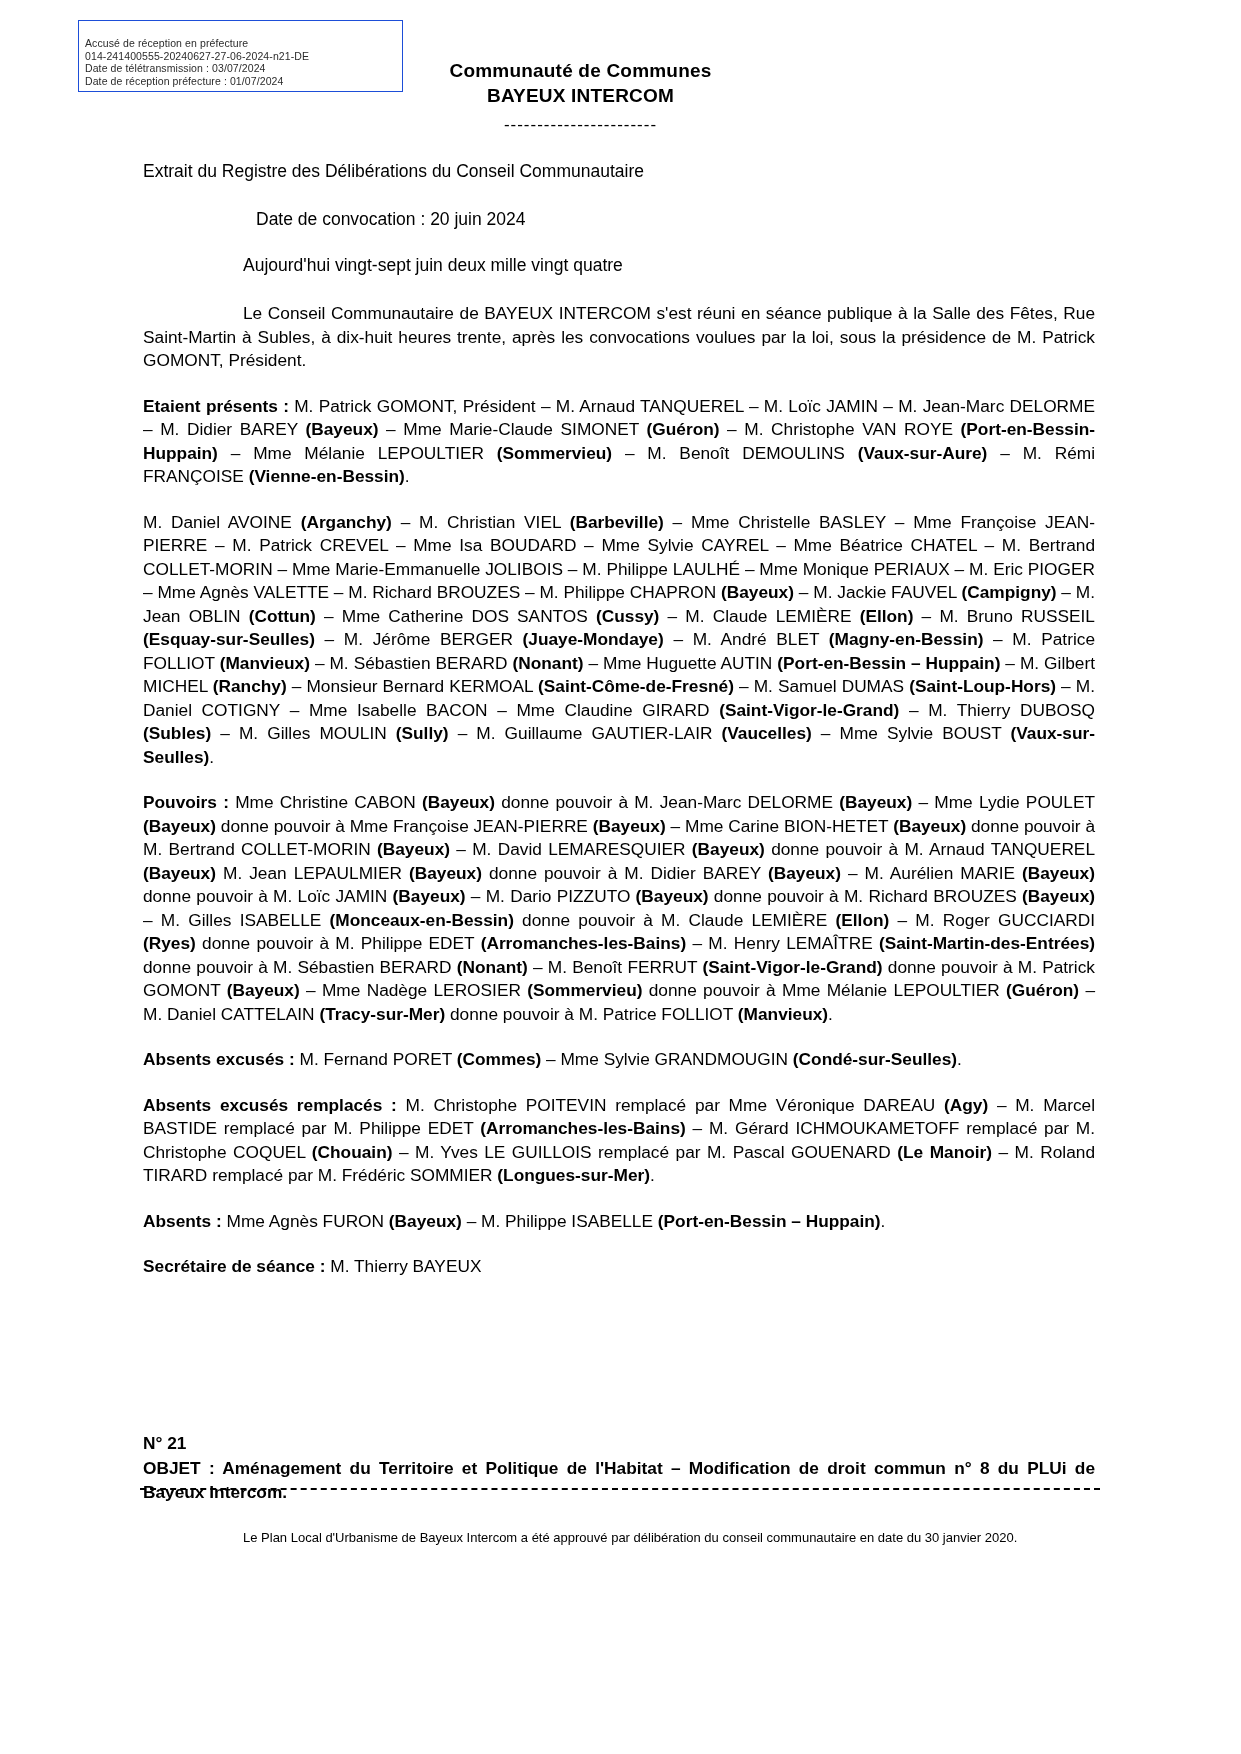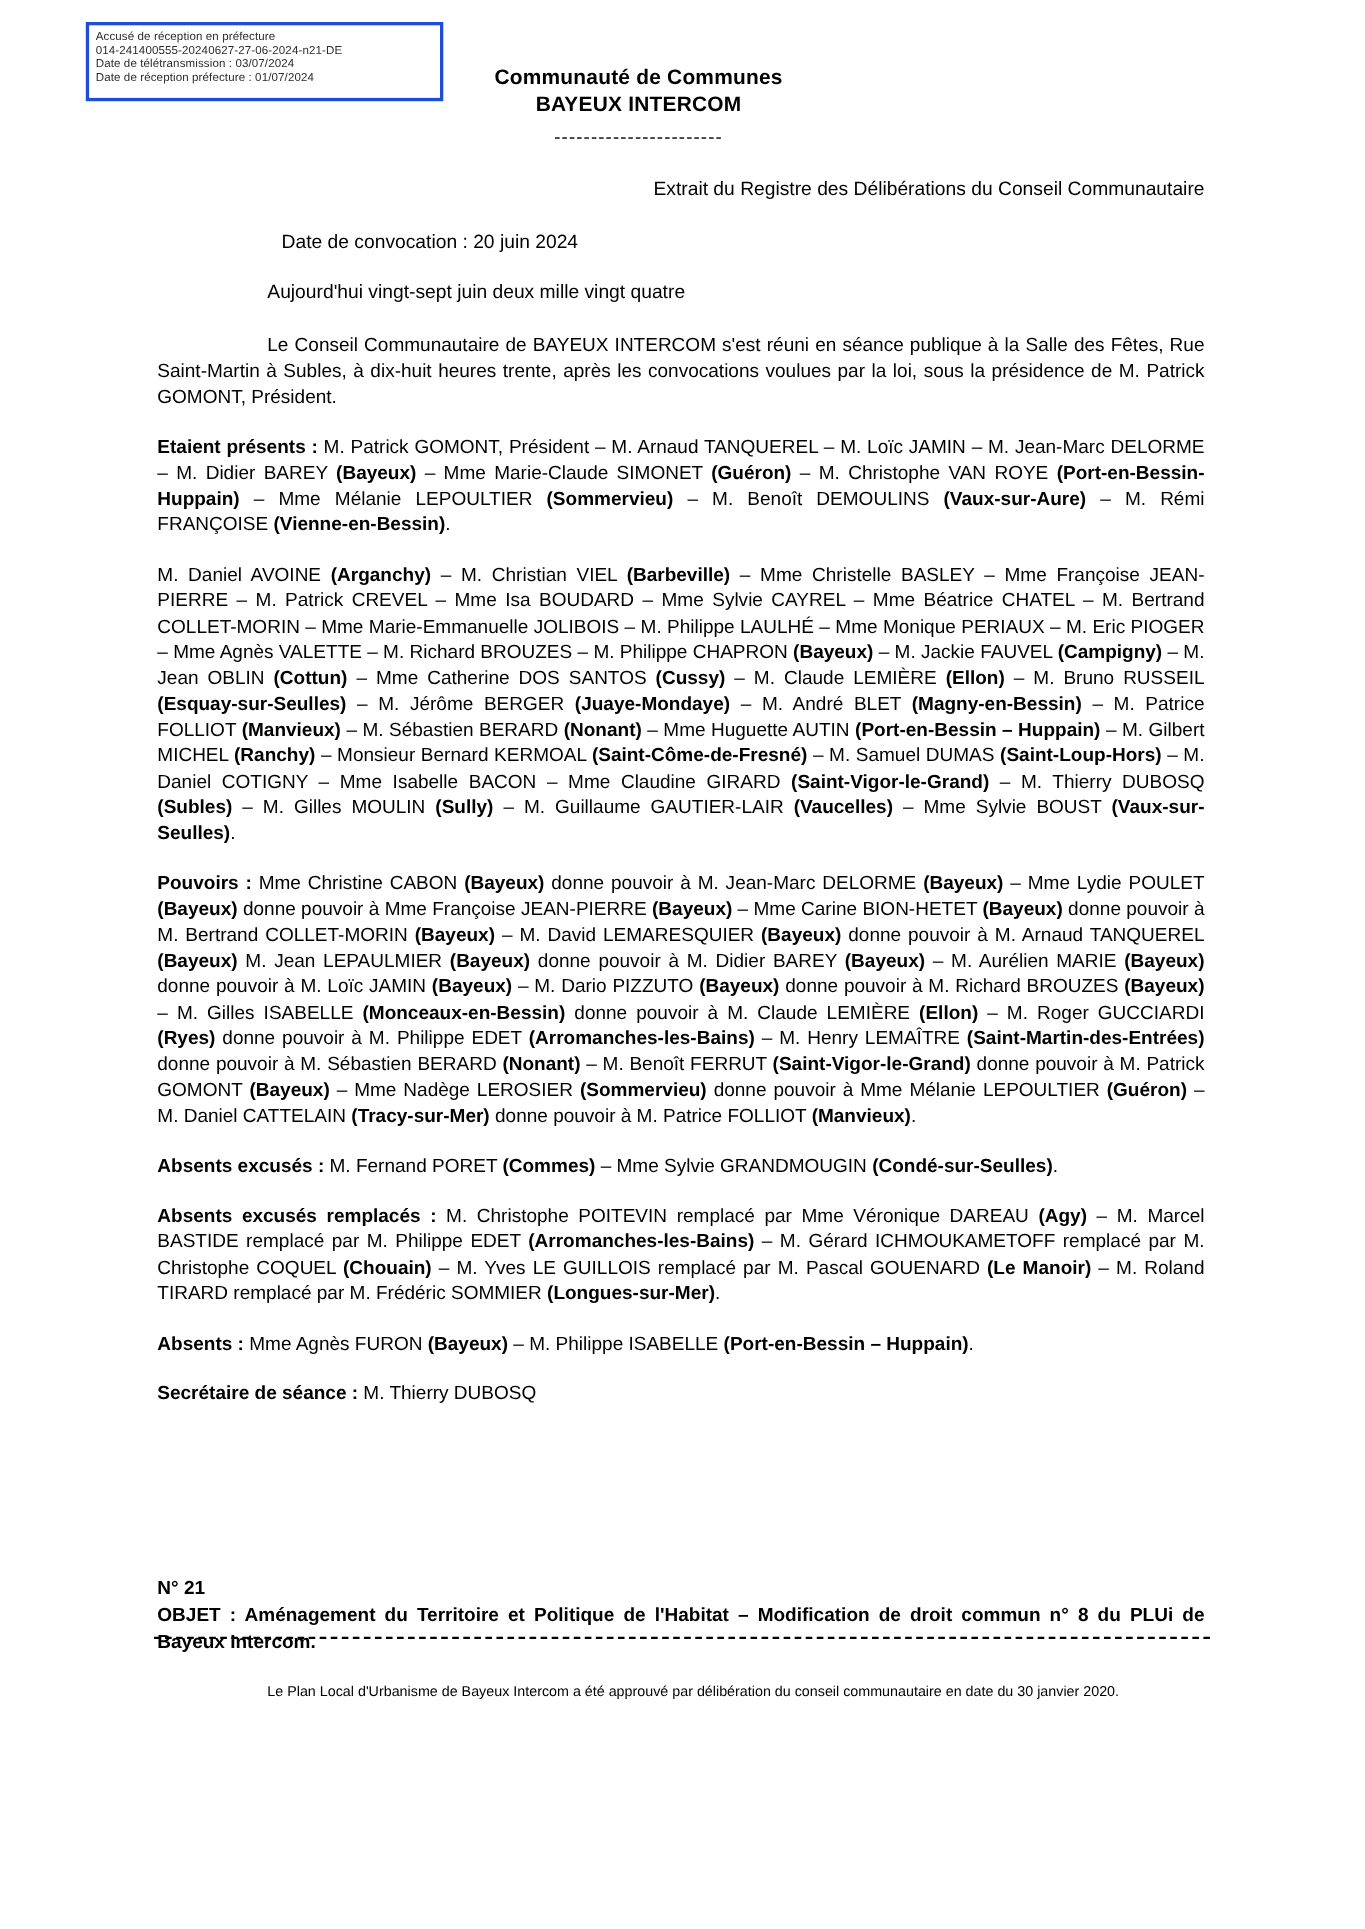"Accusé de réception en préfecture" .stamp-box { border: 3px solid #1d4ed8 -> 1px solid #1d4ed8; padding: 4px 6px -> 16px 6px }
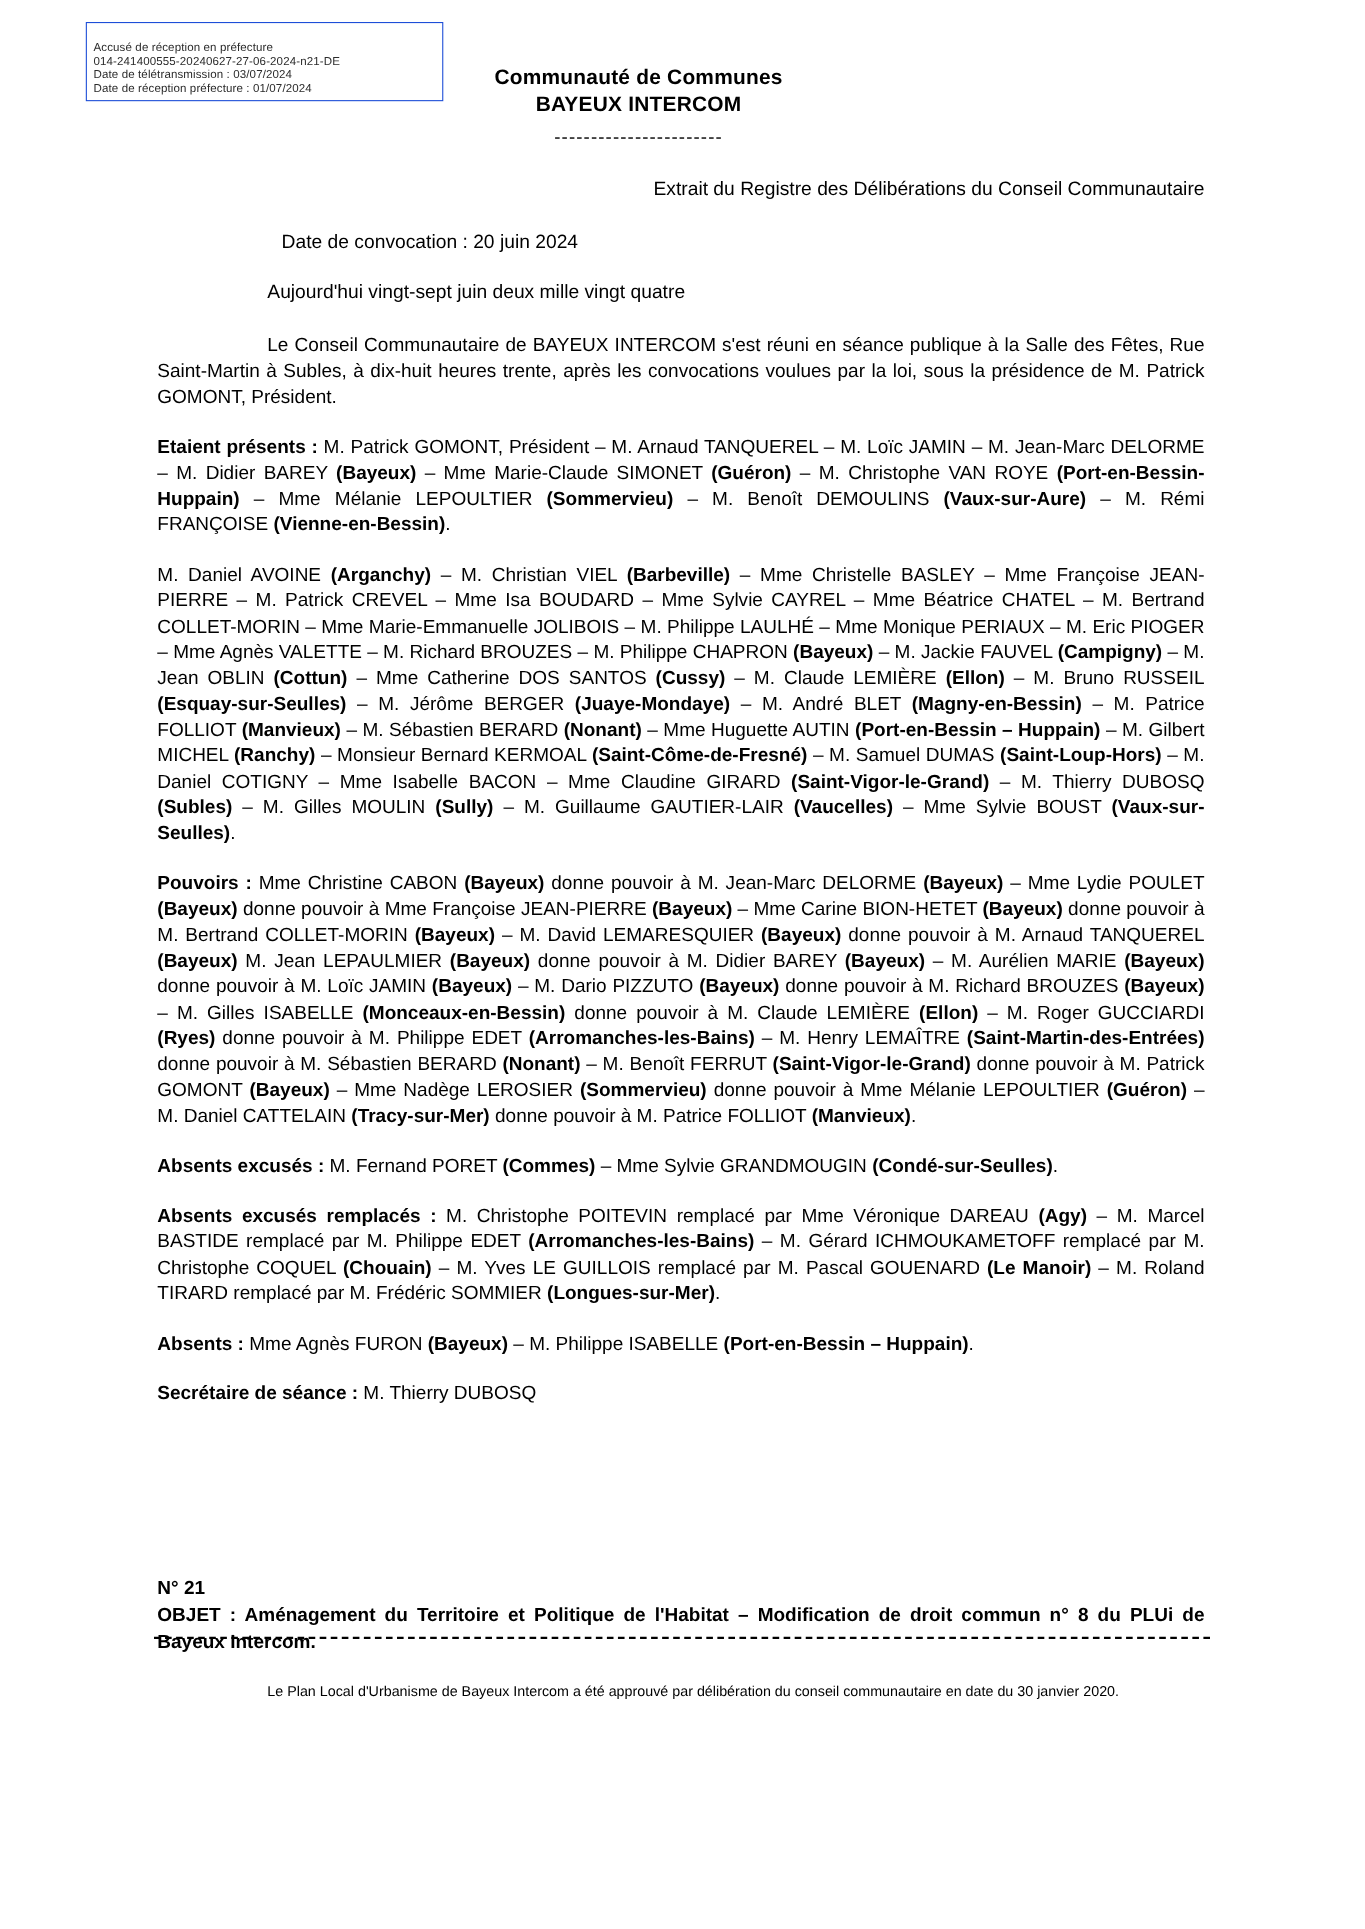"Extrait du Registre des Délibérations" .centered-sub { text-align: right -> left }
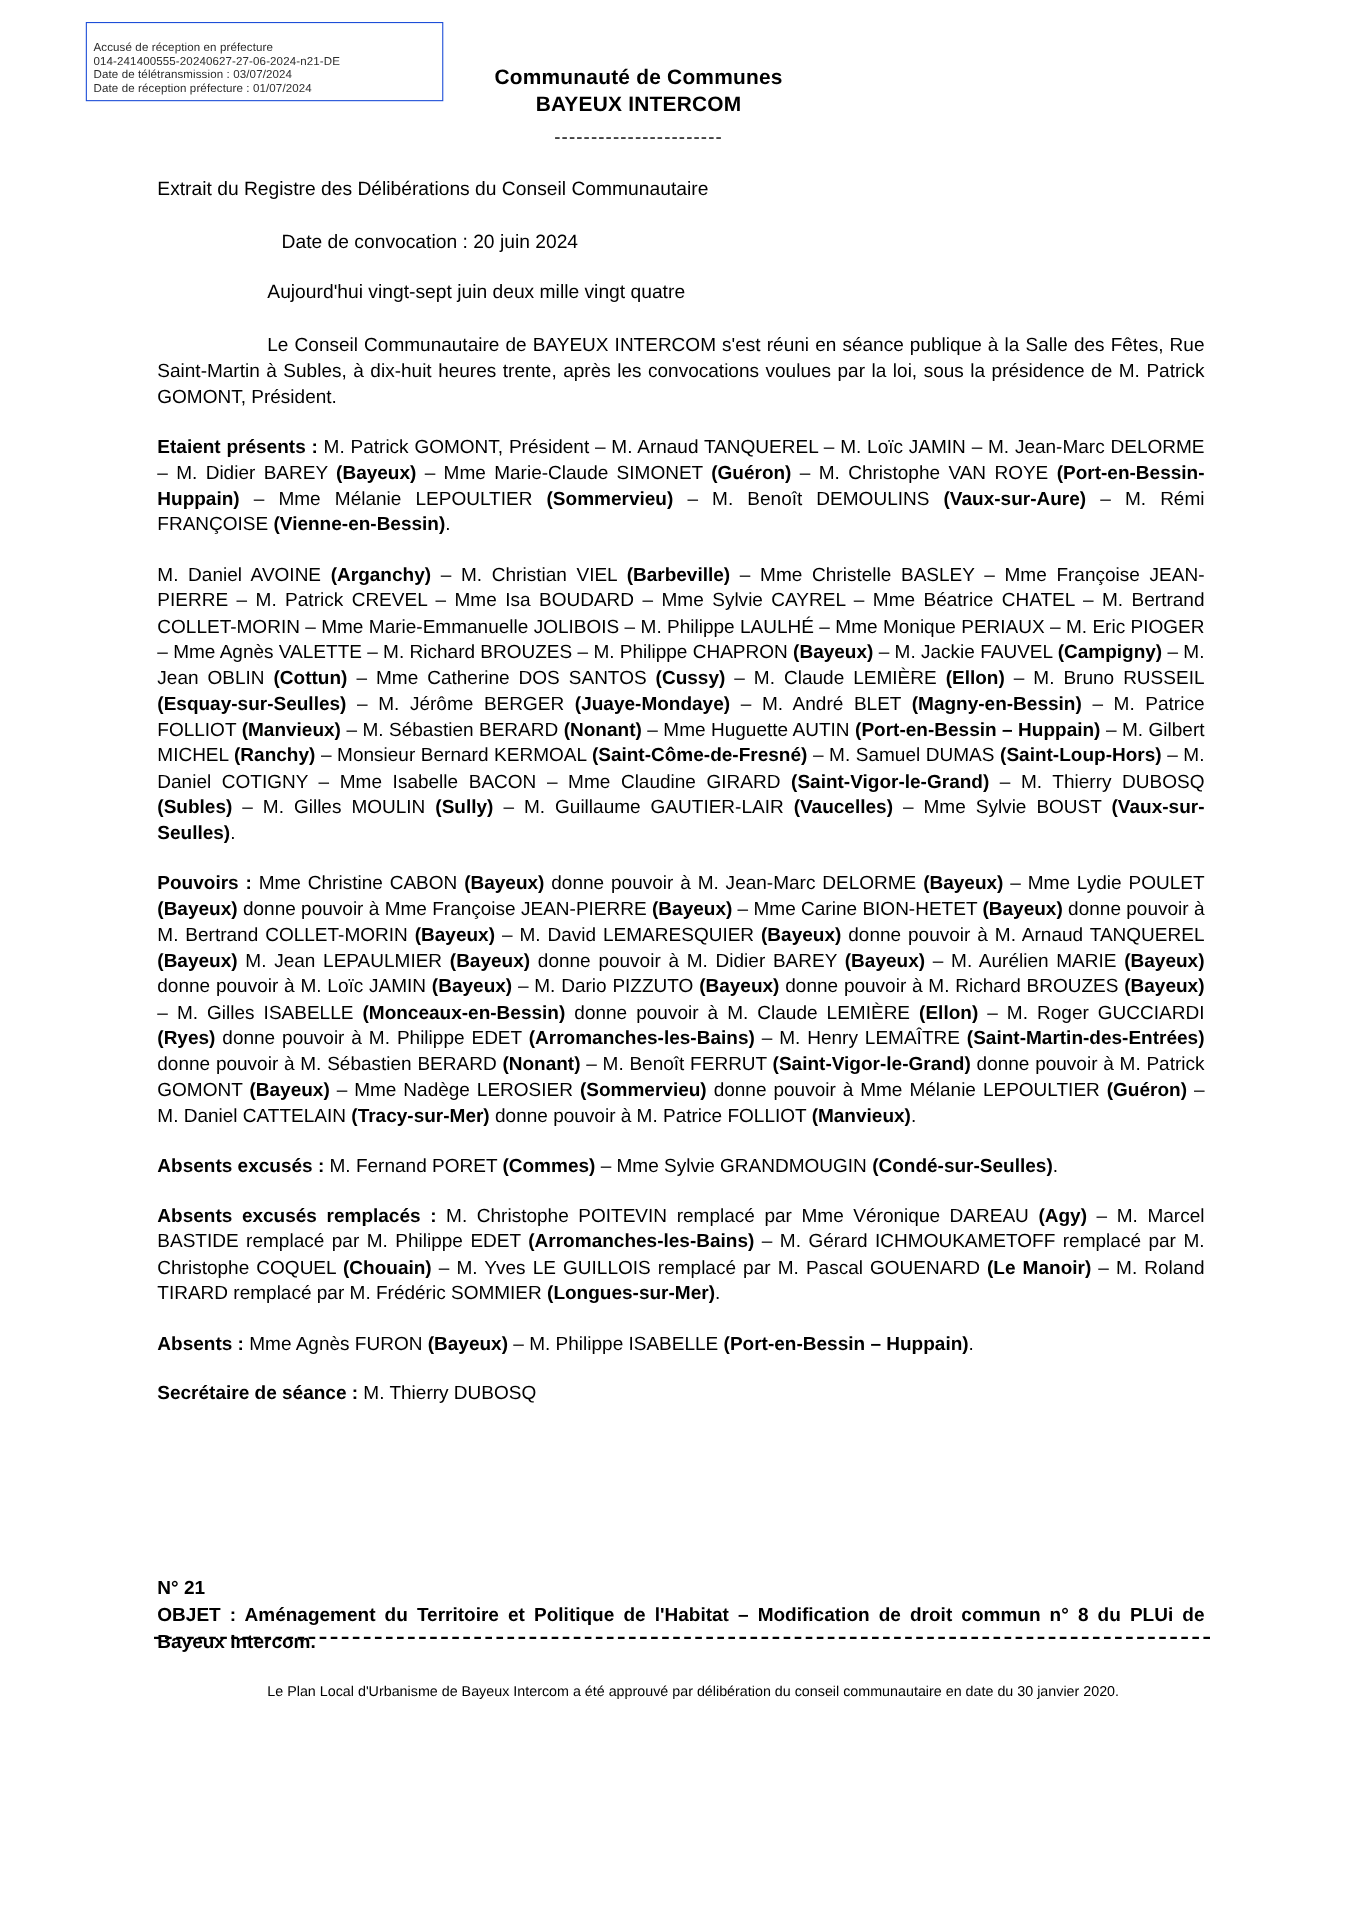"M. Thierry DUBOSQ" span { text: DUBOSQ -> BAYEUX }
